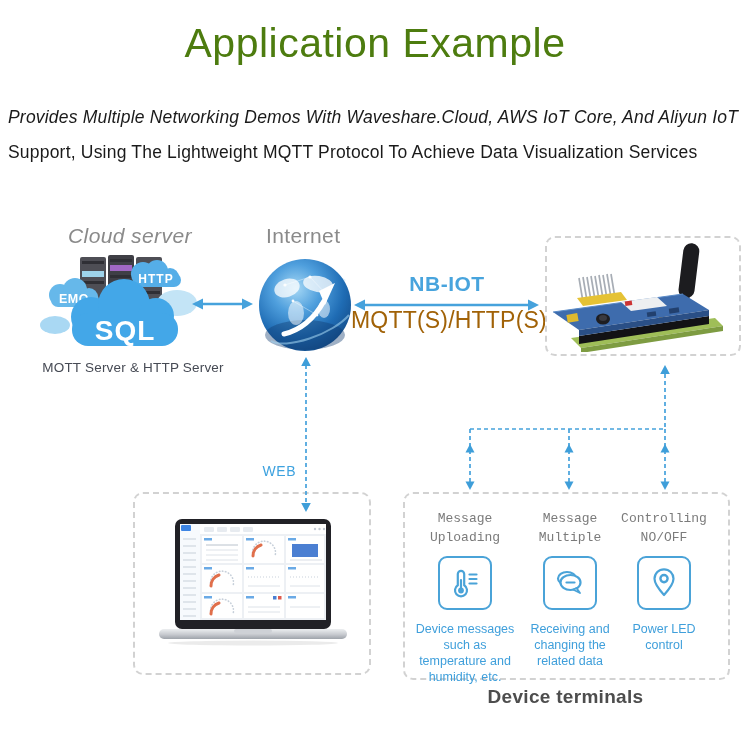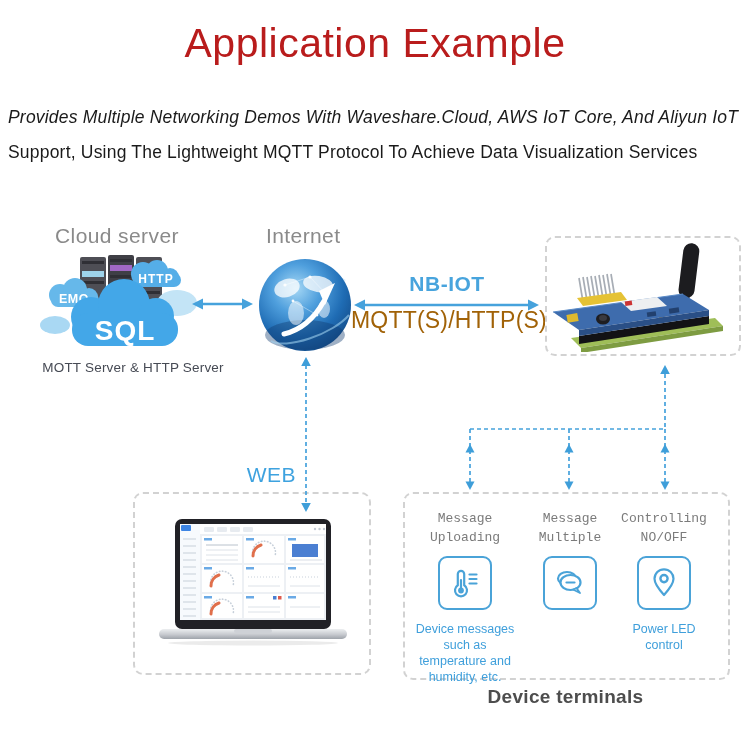"Application Example" .page-title { color: #b91c1c -> #4d7c0f }
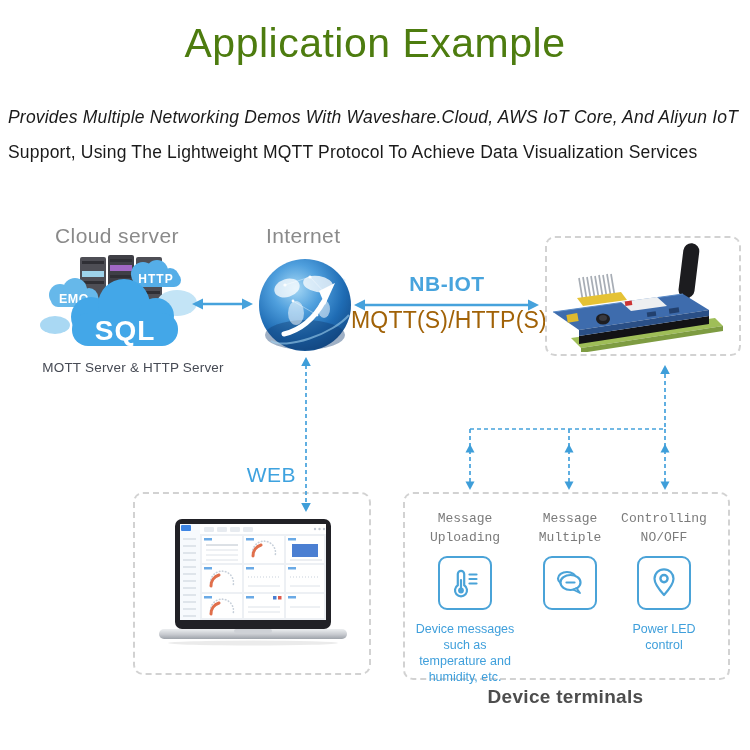"Cloud server" .cloud-label { font-style: none -> italic; left: 55px -> 68px }
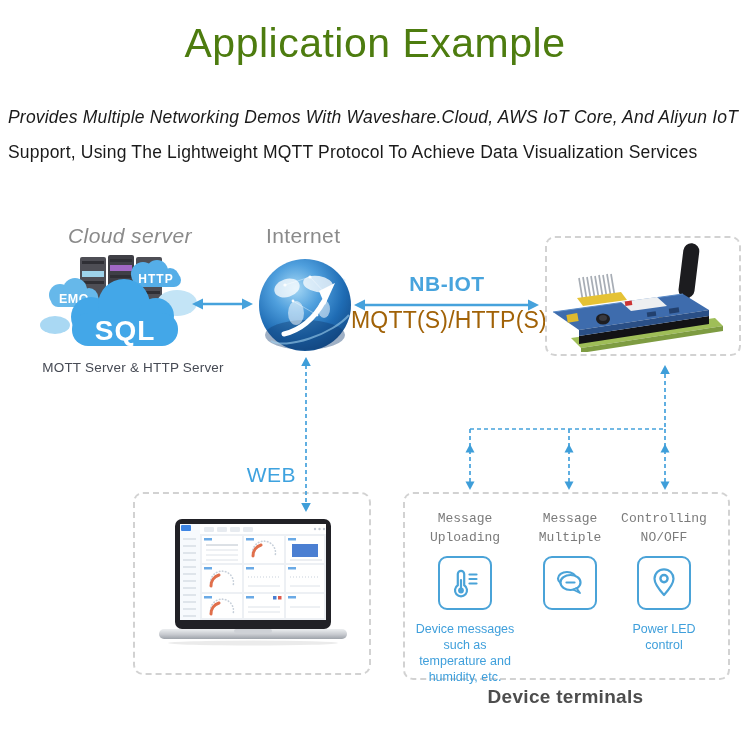"WEB" .web-label { font-size: 21px -> 14px }
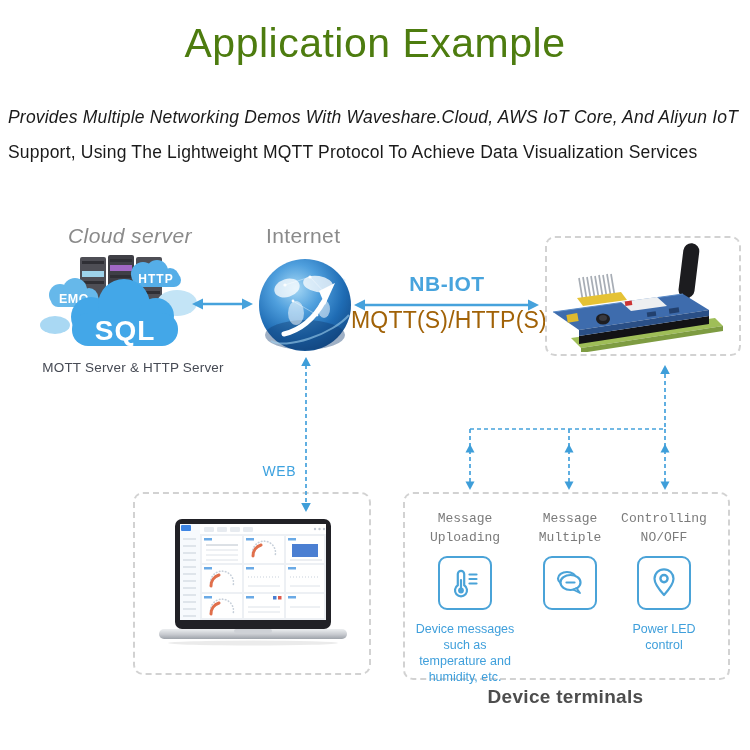"Receiving and changing the related" div.device-desc { html: none -> <div> <span>Receiving and changing the related data</span> </div> }
